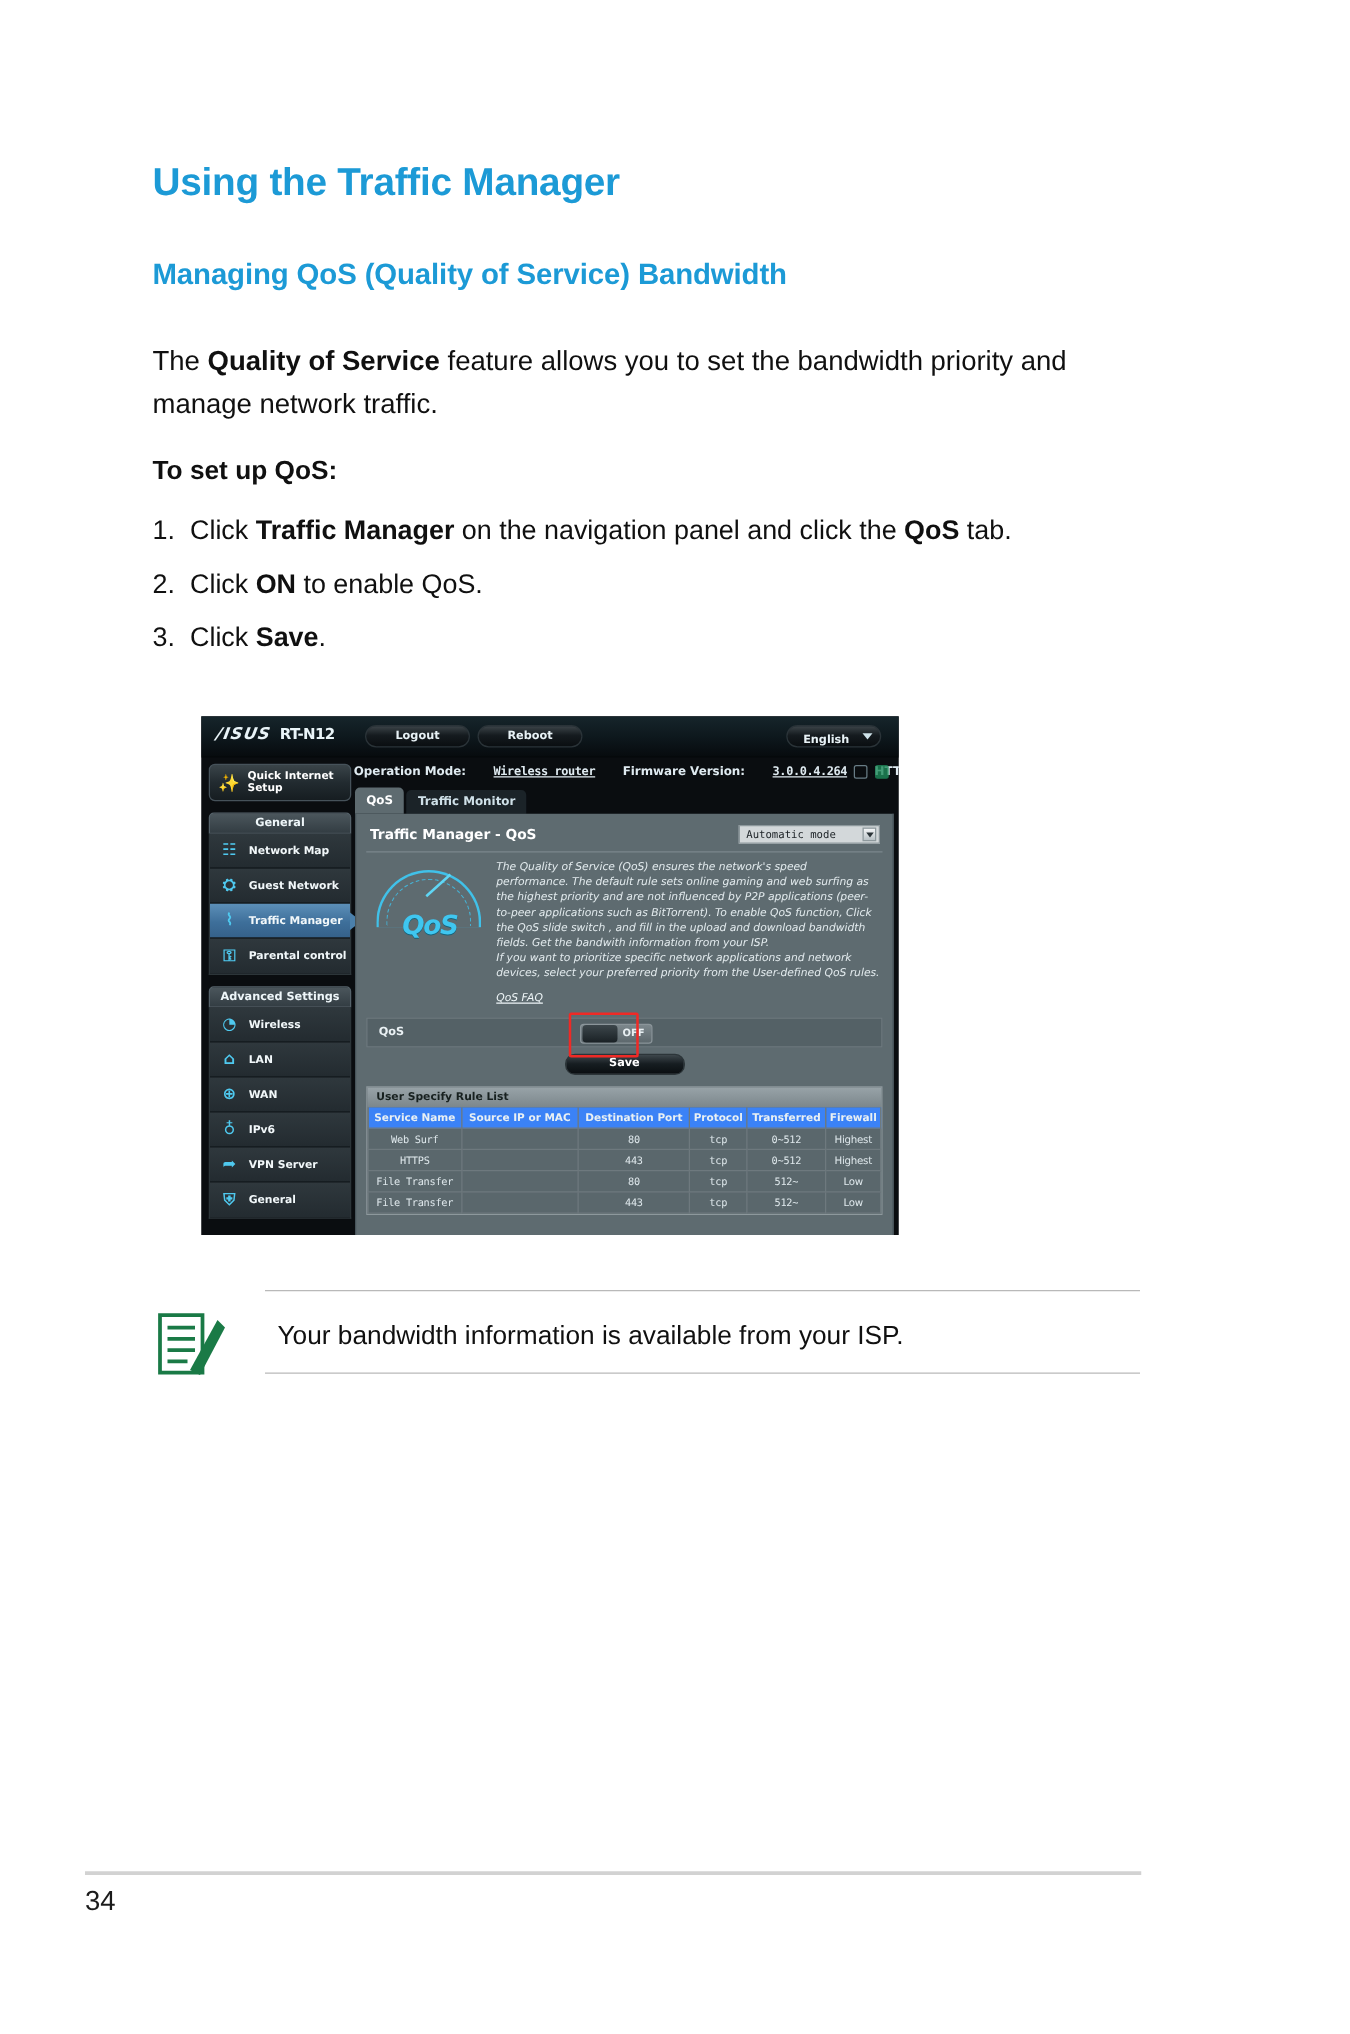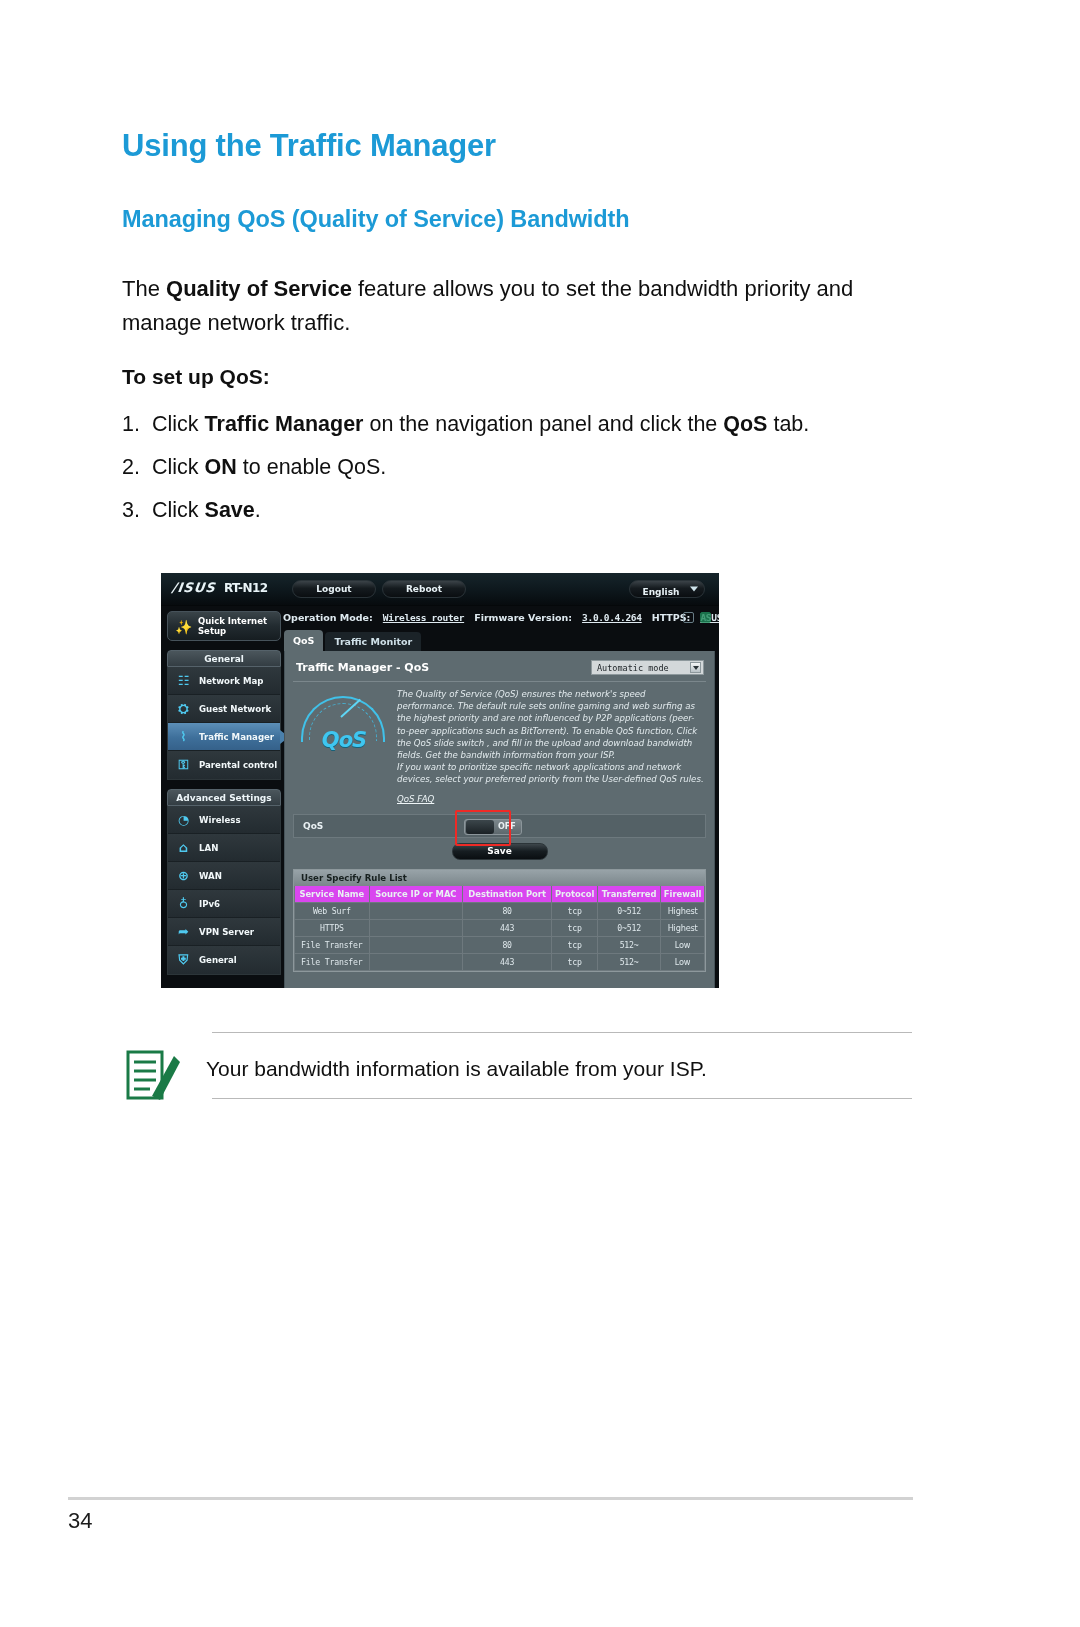"Operation Mode:" .infobar { gap: 10px -> 22px }
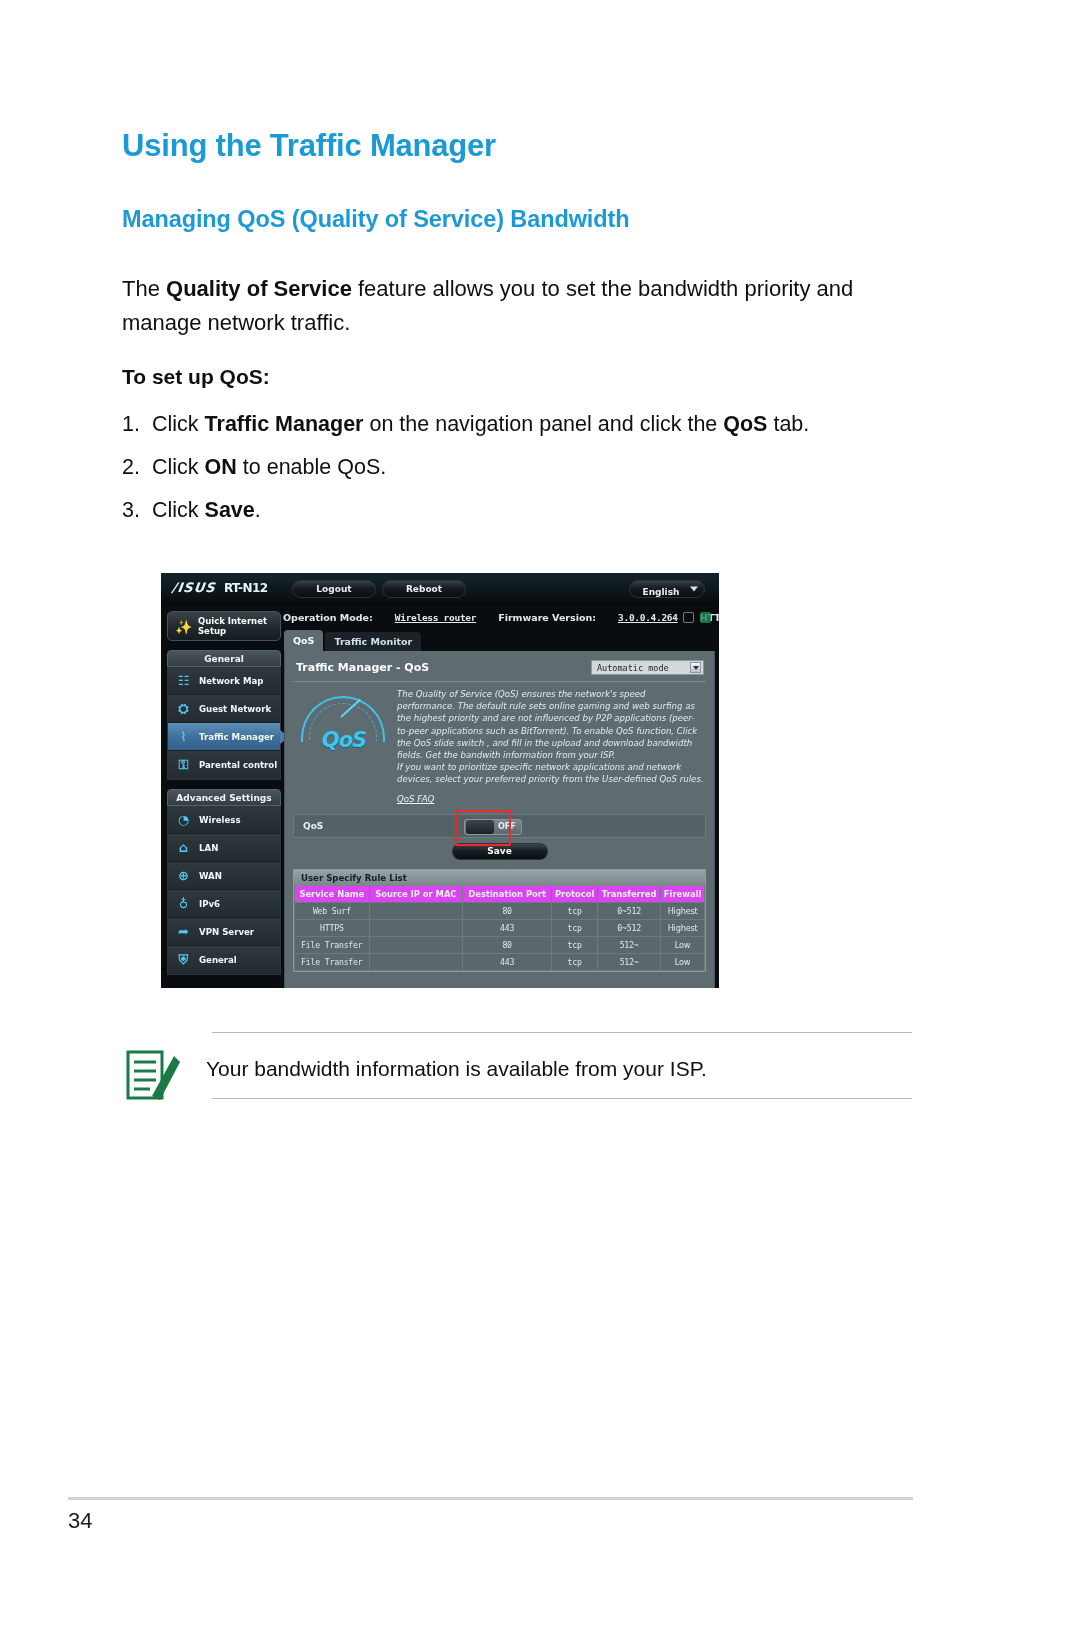"Service Name" table.rules th { background: #d946ef -> #3b82f6 }
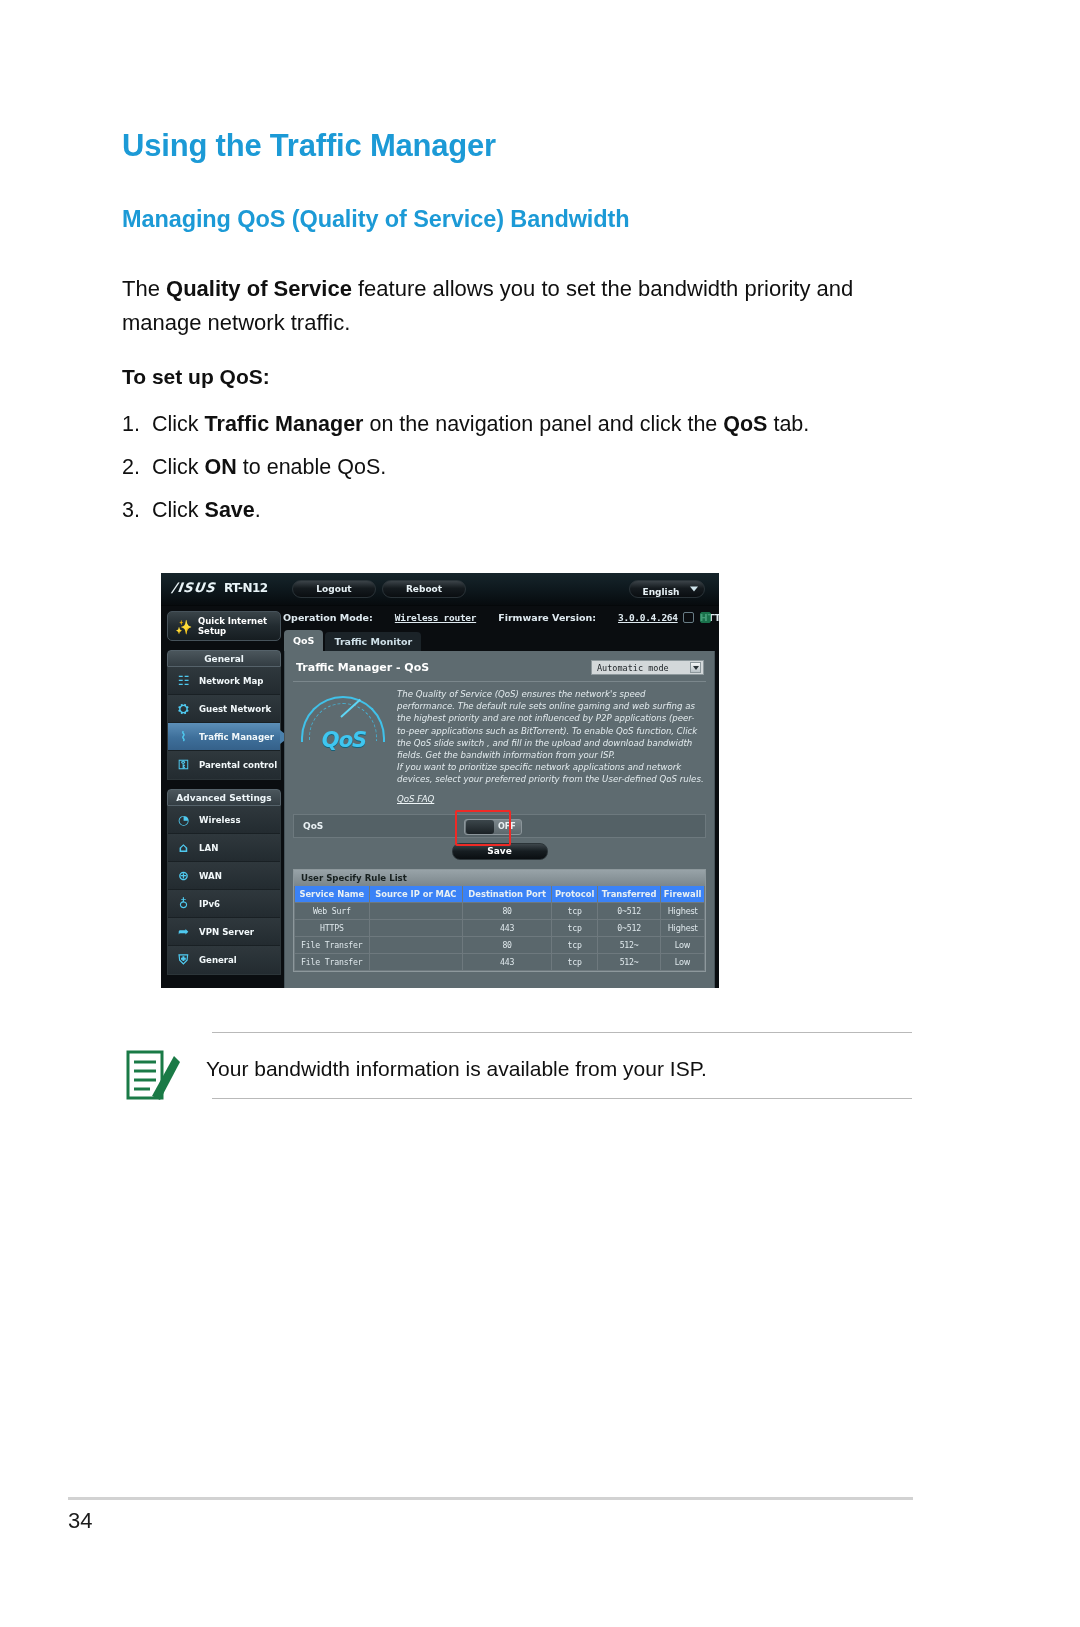"Your bandwidth information is available" .note-text { left: 84px -> 100px }
